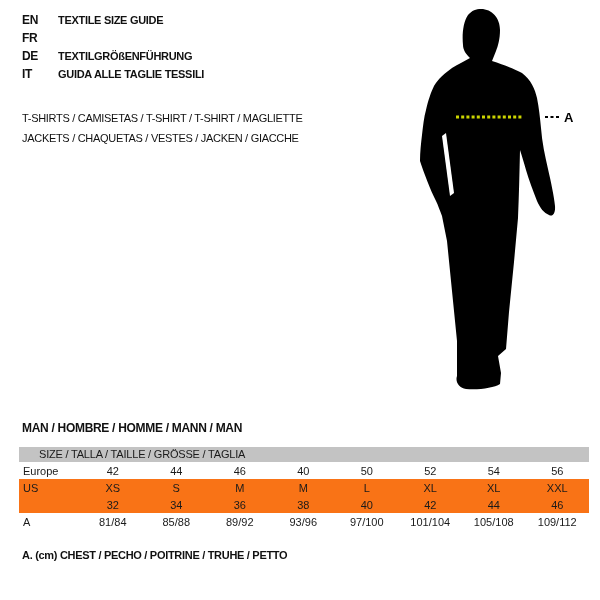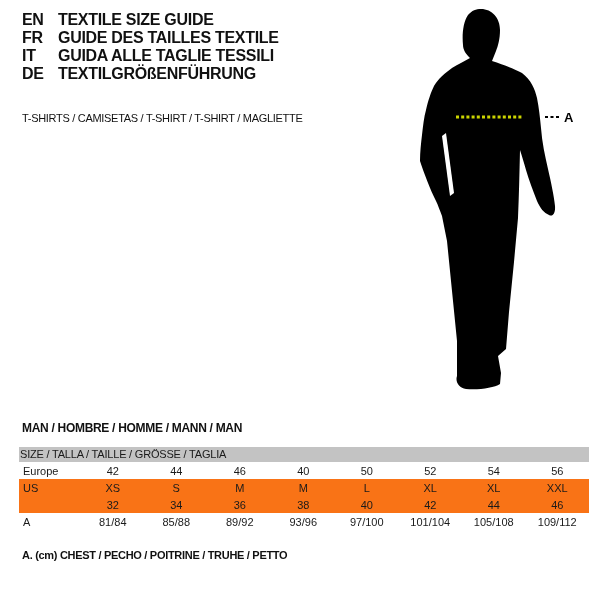"EN" .lang-code { font-size: 16px -> 12px }
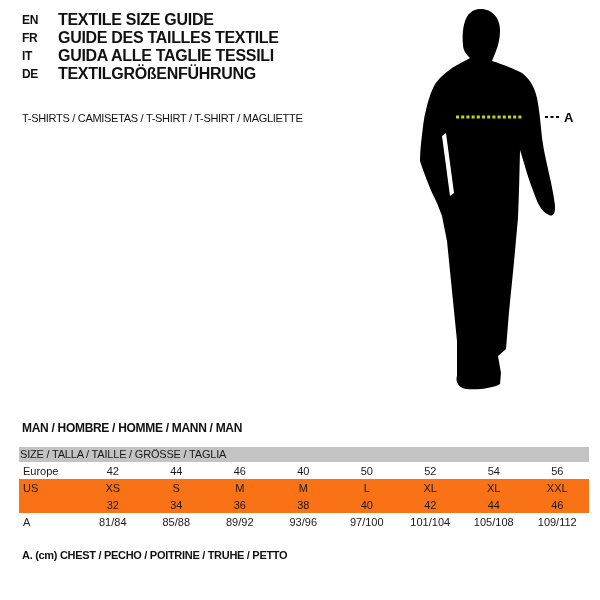"TEXTILE SIZE GUIDE" .lang-text { font-size: 16px -> 11px }
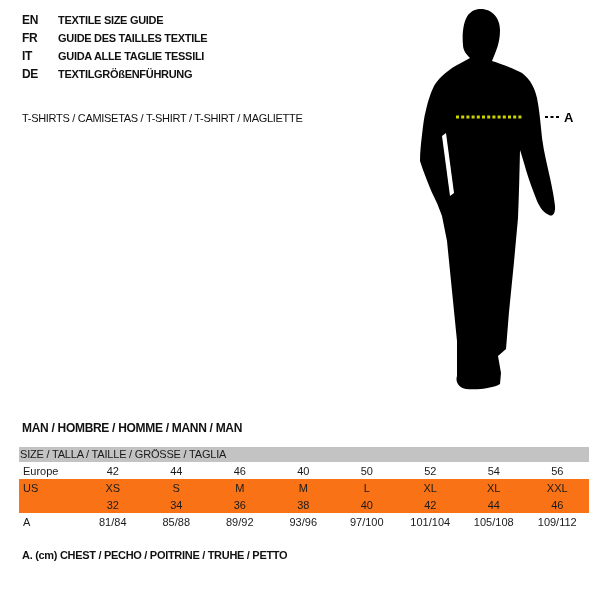"GUIDE DES TAILLES TEXTILE" span.lang-text { html: <span>GUIDE DES TAILLES TEXTILE</span> -> none }
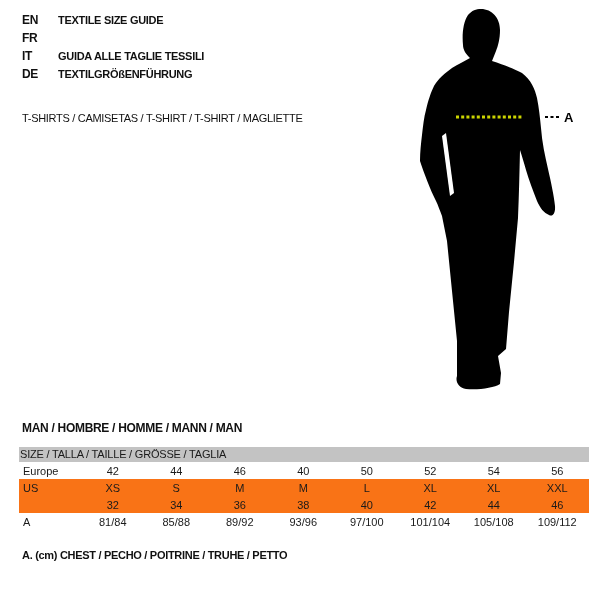"IT" div.lang-row { order: before "DE" -> after "DE" }
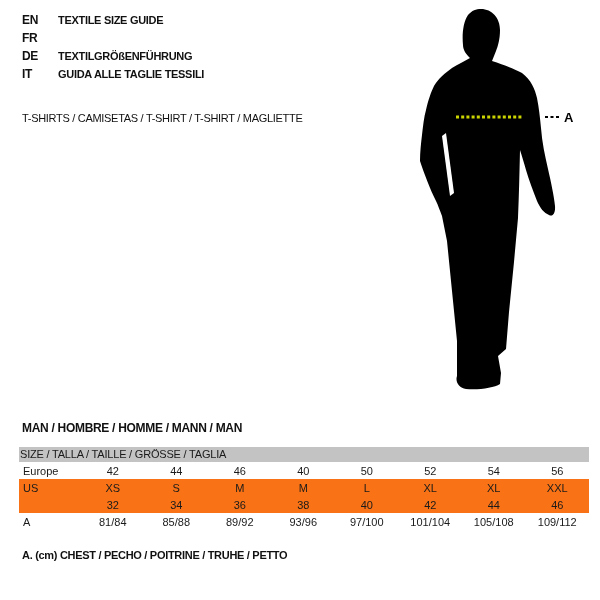"JACKETS / CHAQUETAS / VESTES" div.category-line { html: none -> <div>JACKETS / CHAQUETAS / VESTES / JACKEN / GIACCHE</div> }
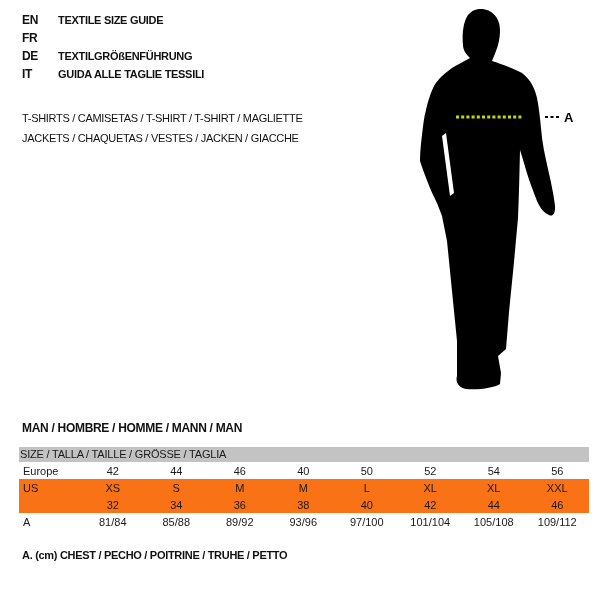"SIZE / TALLA / TAILLE" .table-header { padding-left: 1px -> 20px }
